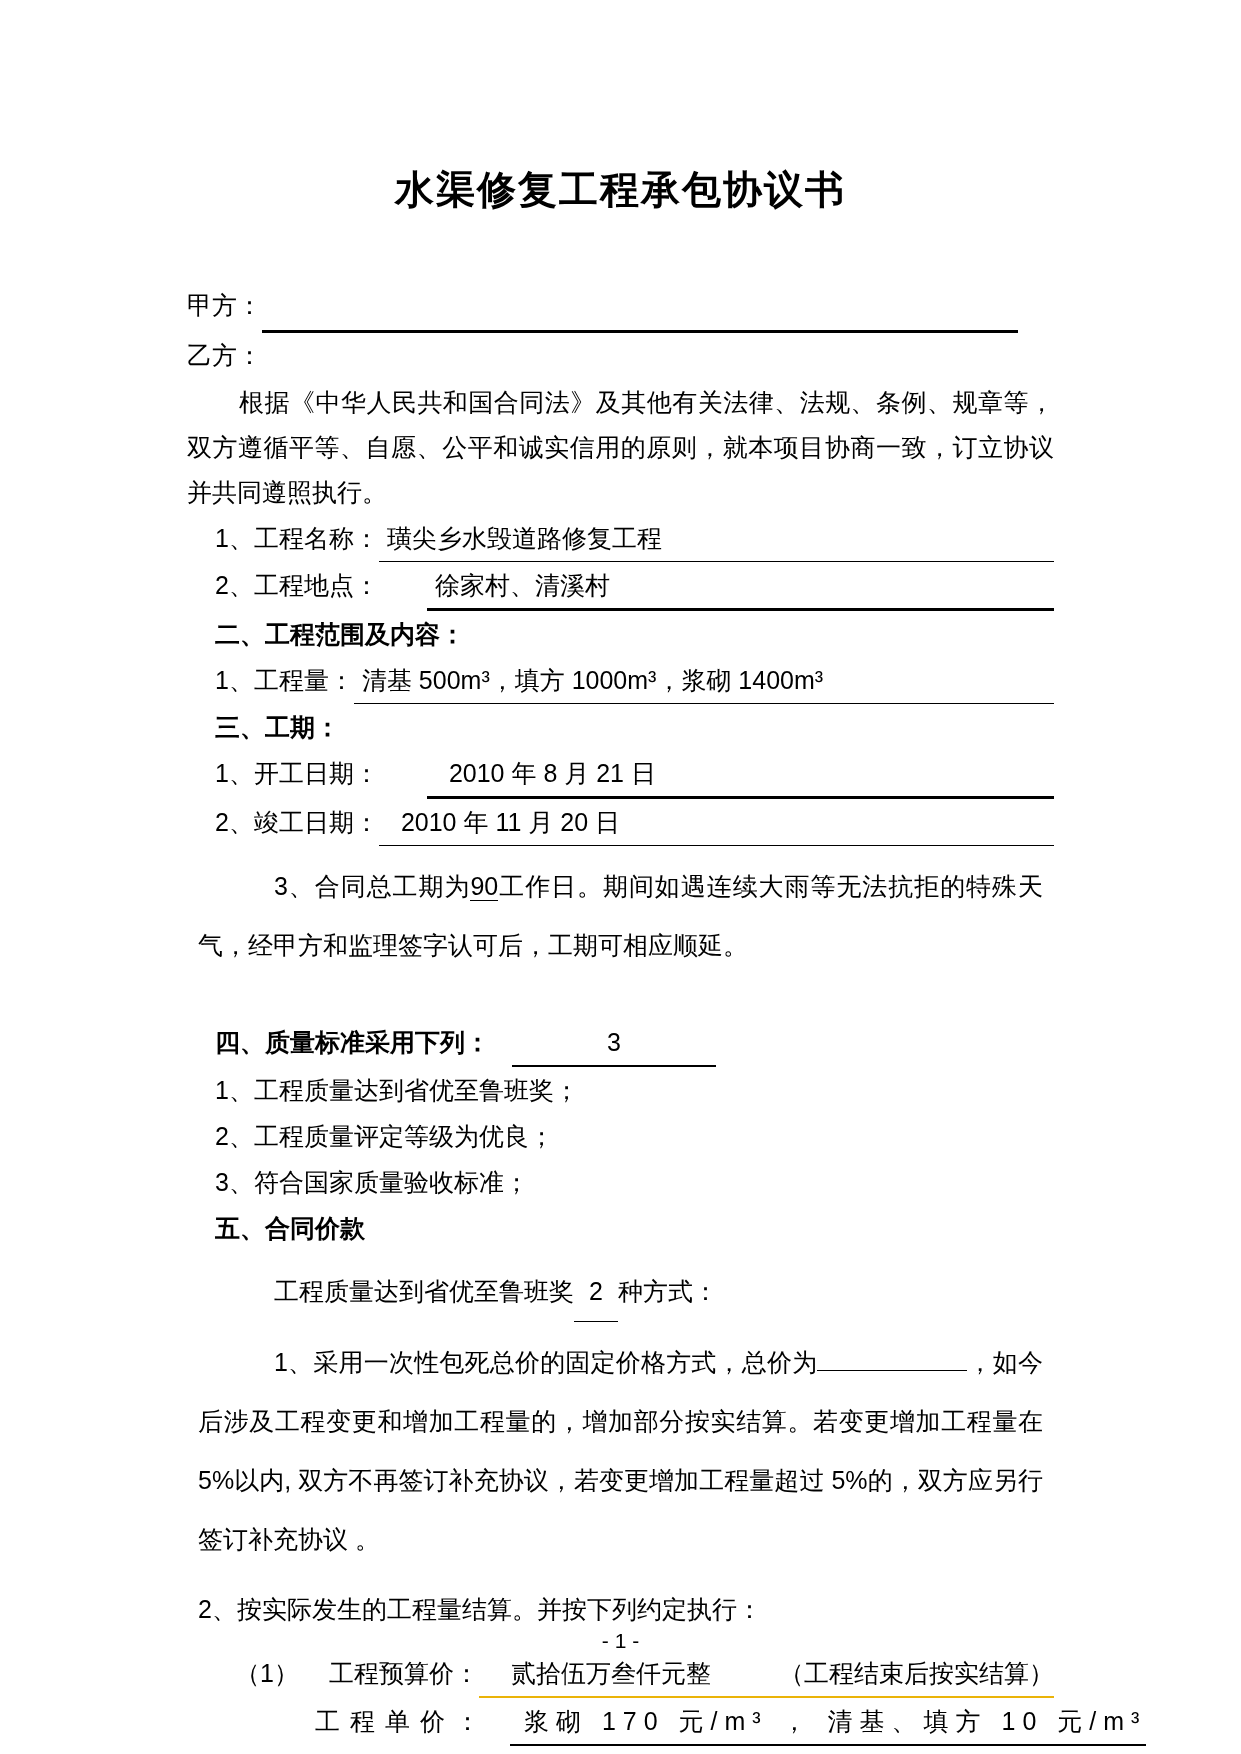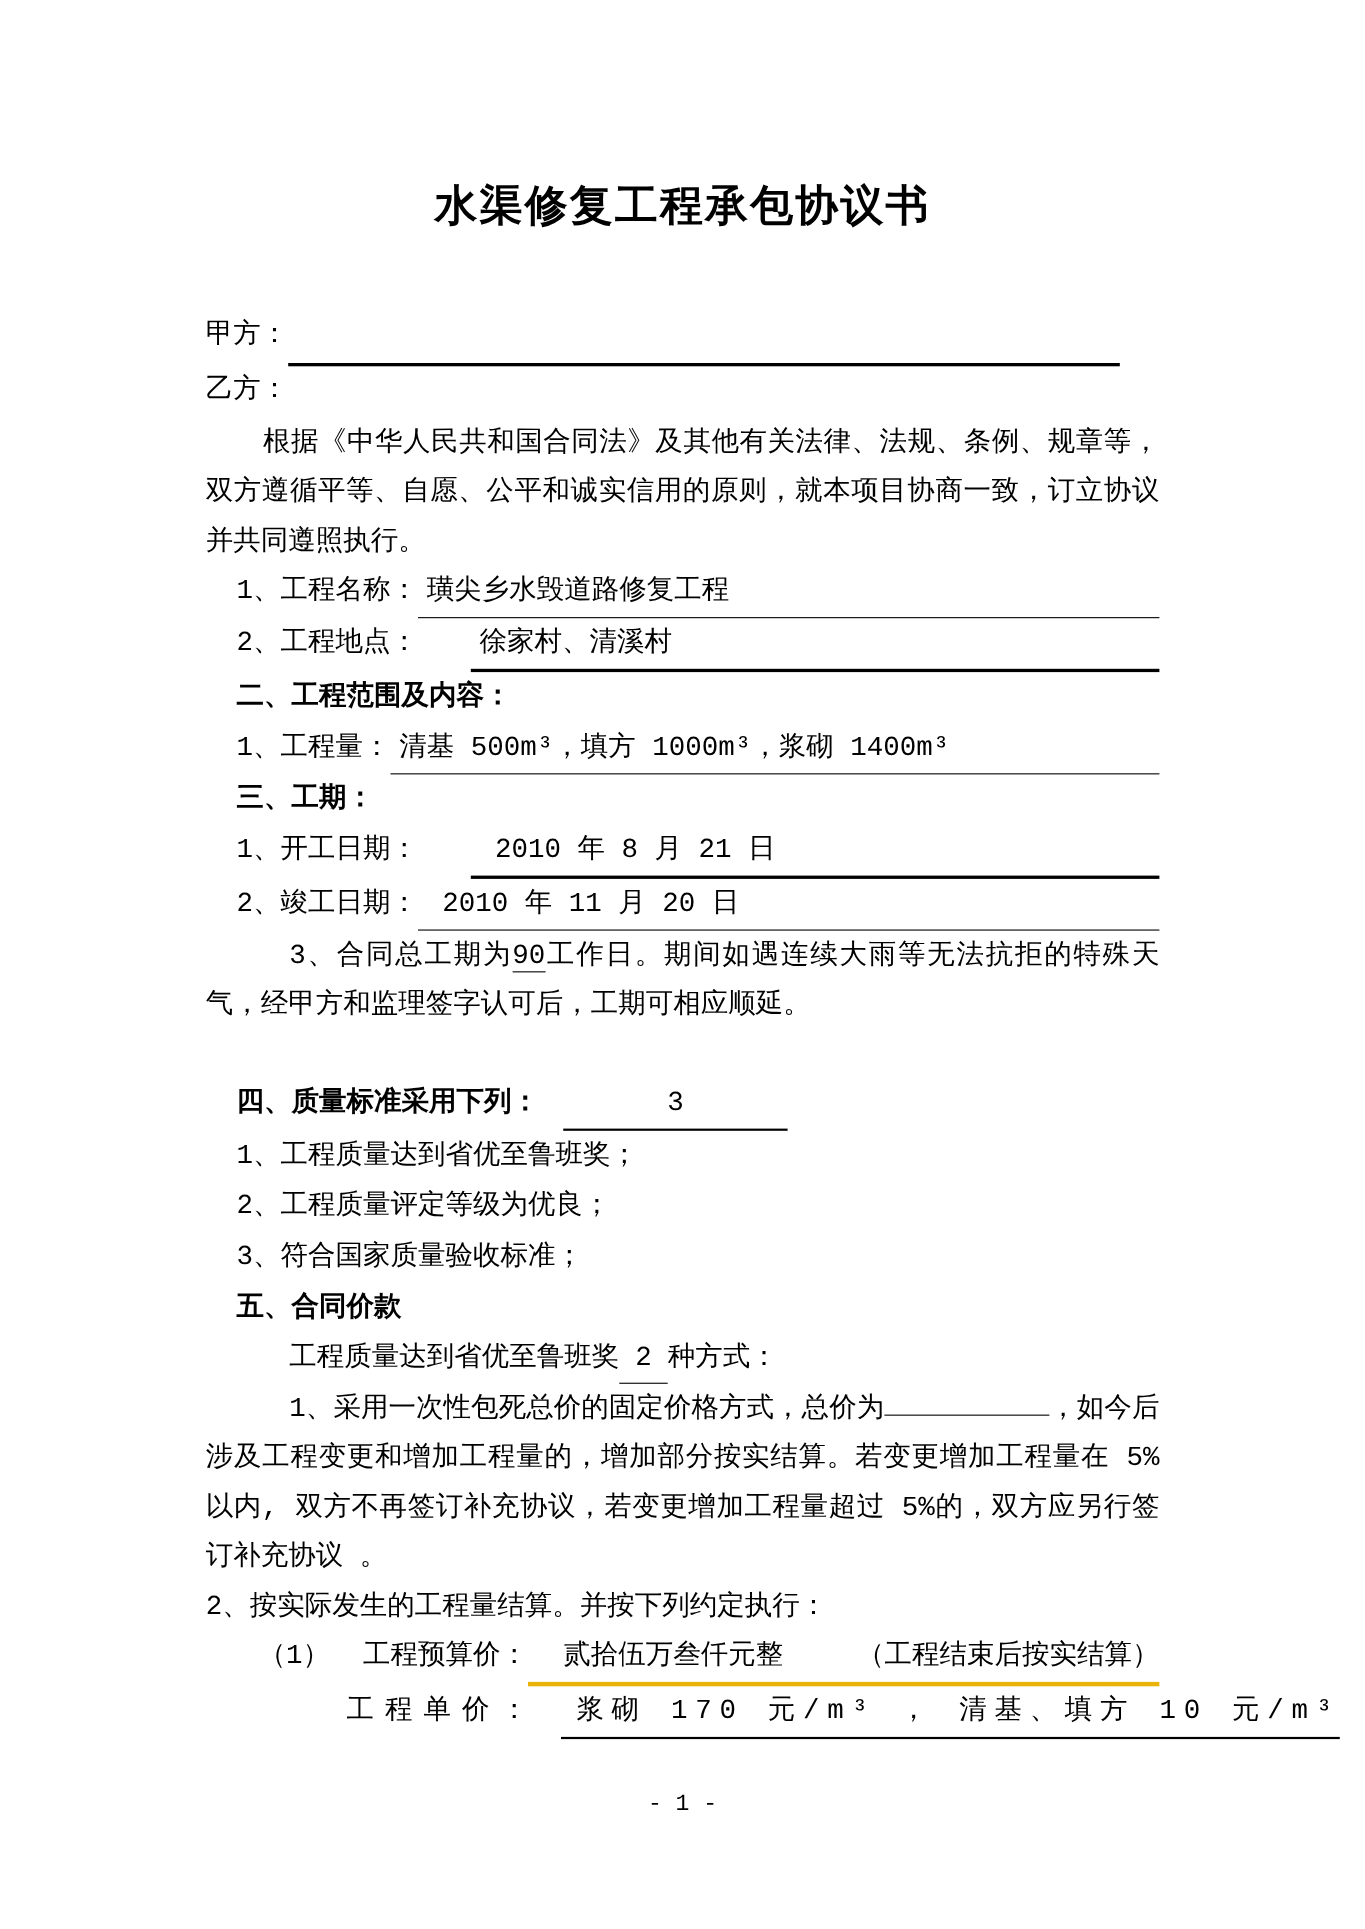"水渠修复工程承包协议书" .page { font-family: Liberation Mono, monospace -> Liberation Sans, sans-serif }
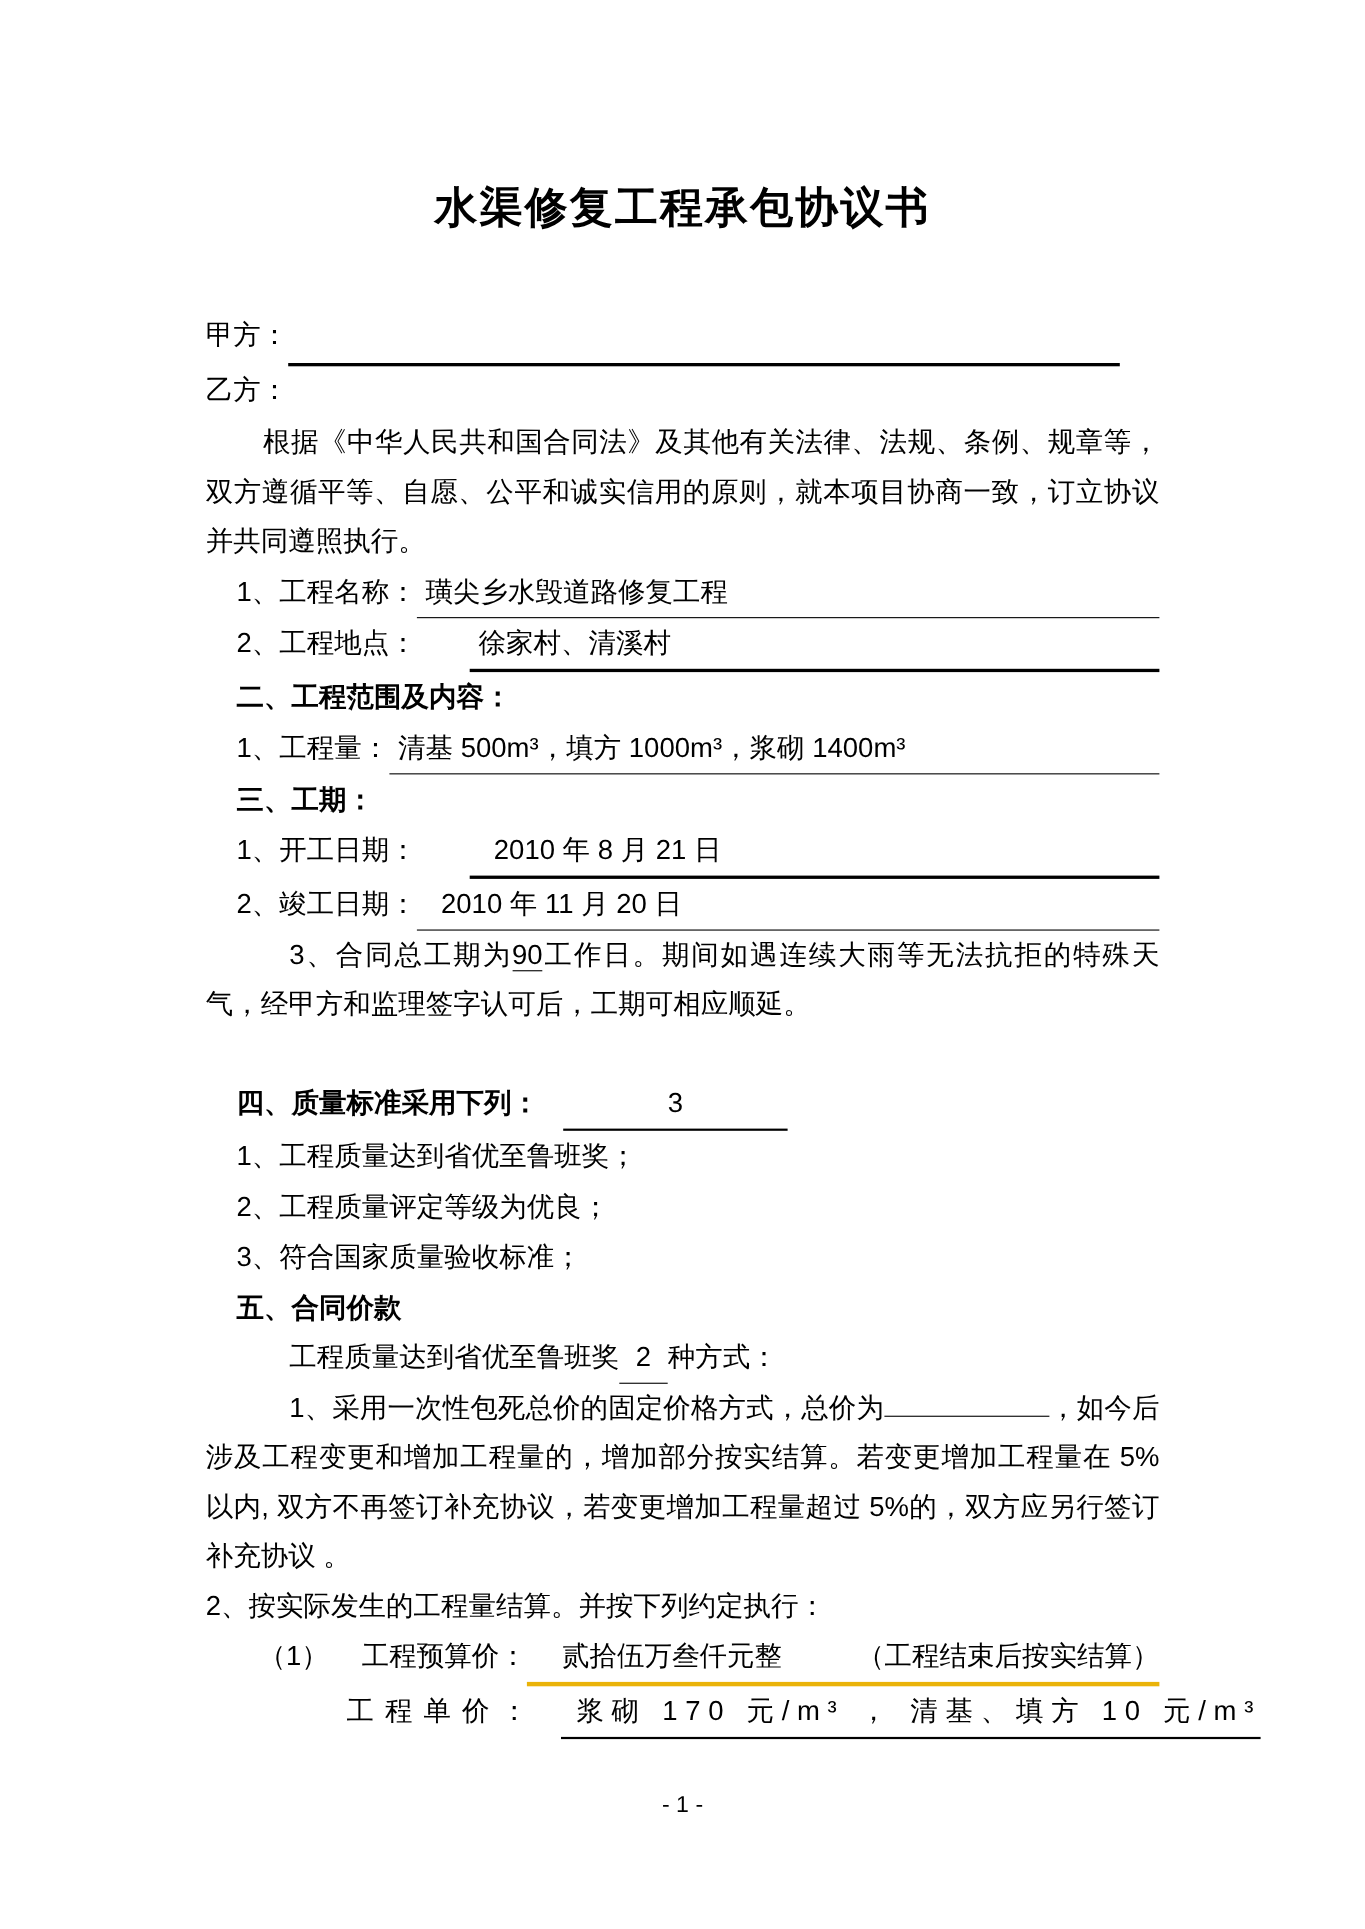"3、合同总工期为90工作日。期间如遇连续大雨等无法抗拒的特殊天气，经甲方和监理签" .para { line-height: 45px -> 59px; margin: 0 -> 11px }
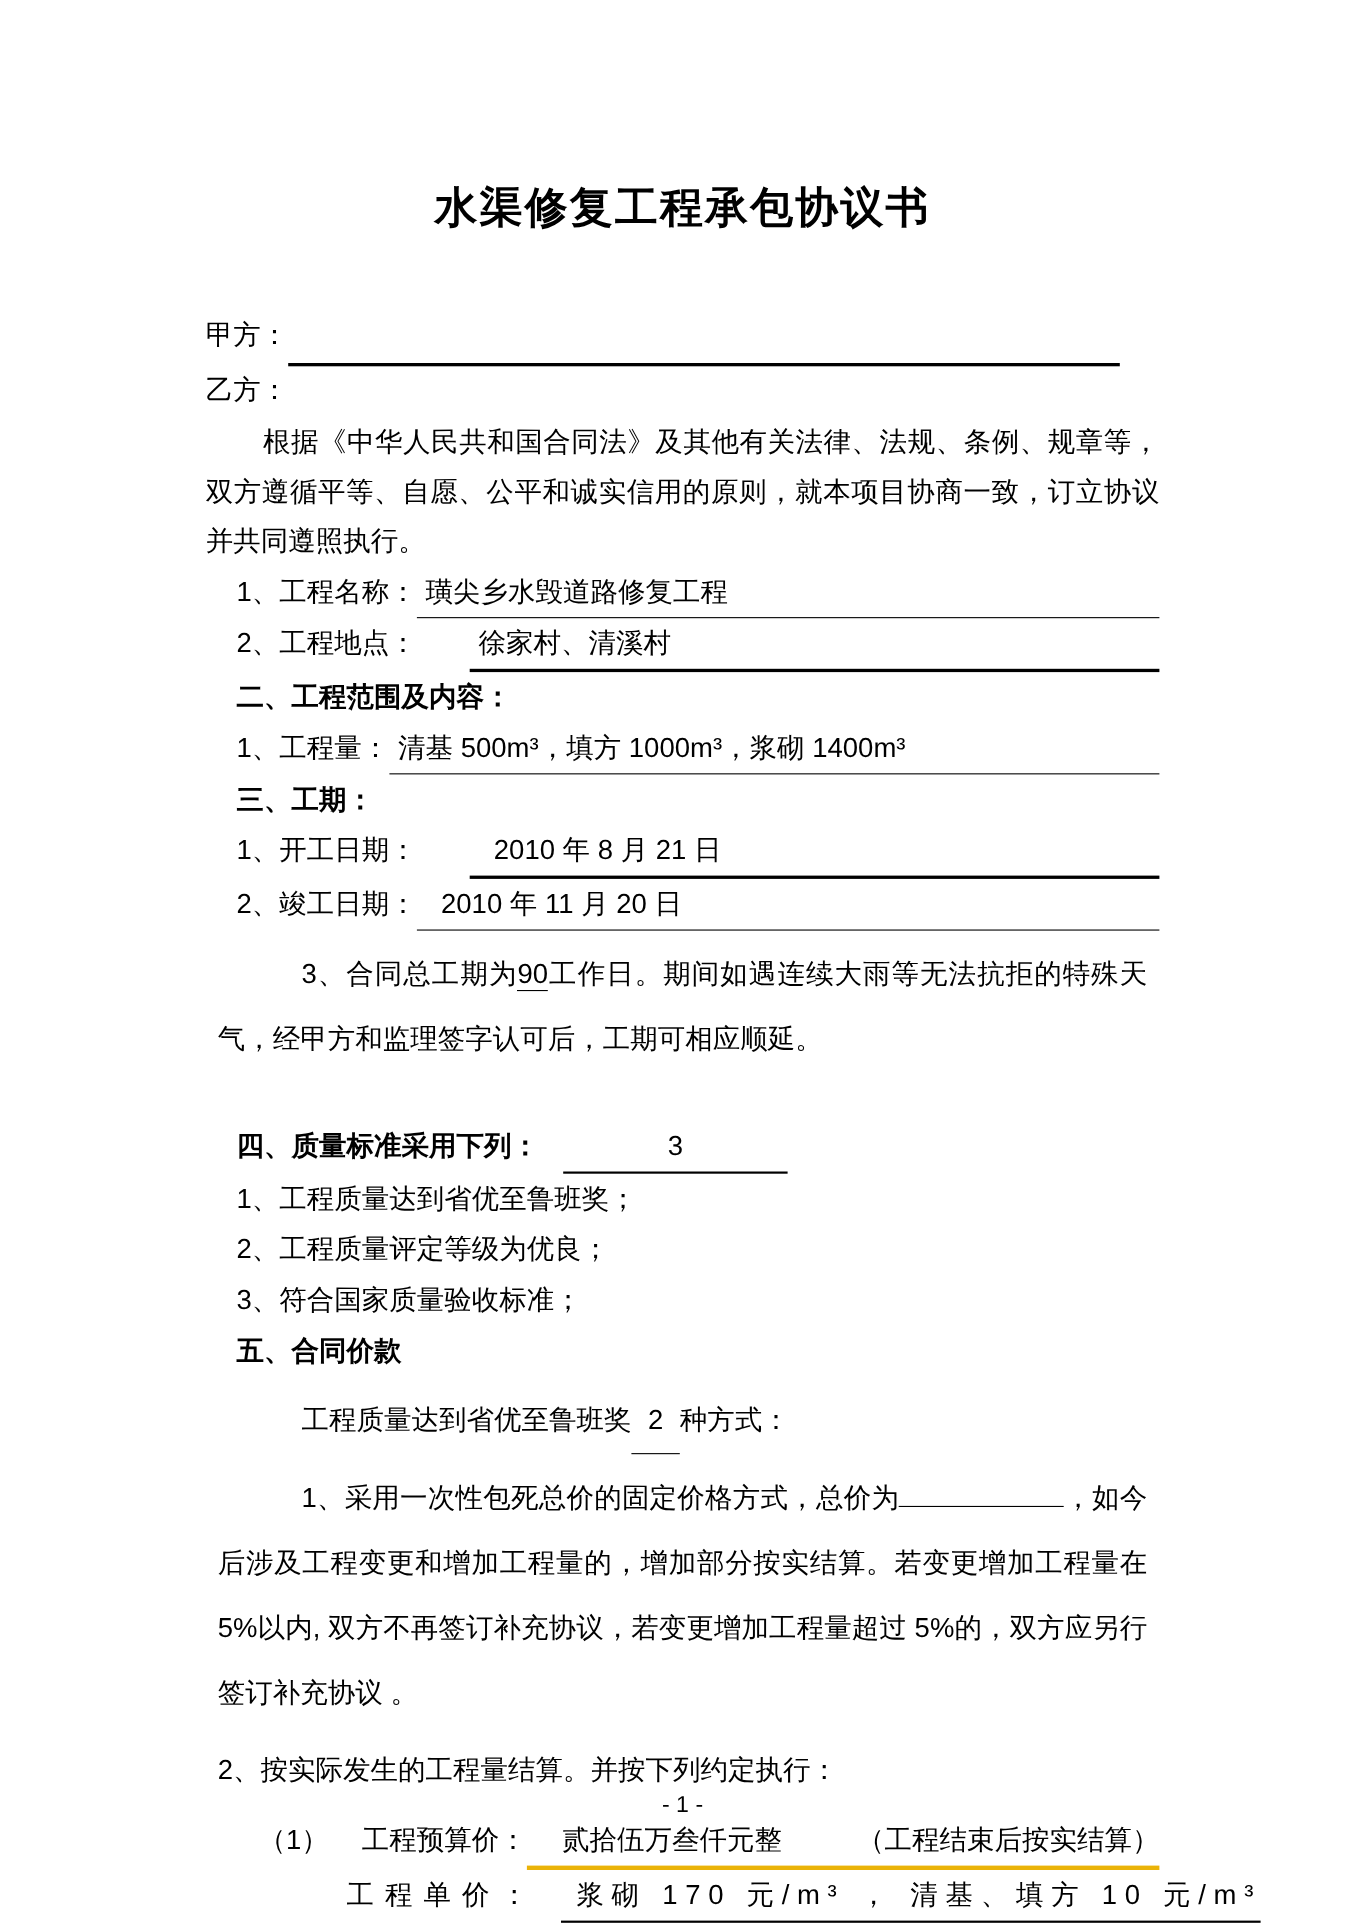"贰拾伍万叁仟元整" .budget-fill { border-bottom: 4px solid #eab308 -> 2px solid #eab308 }
